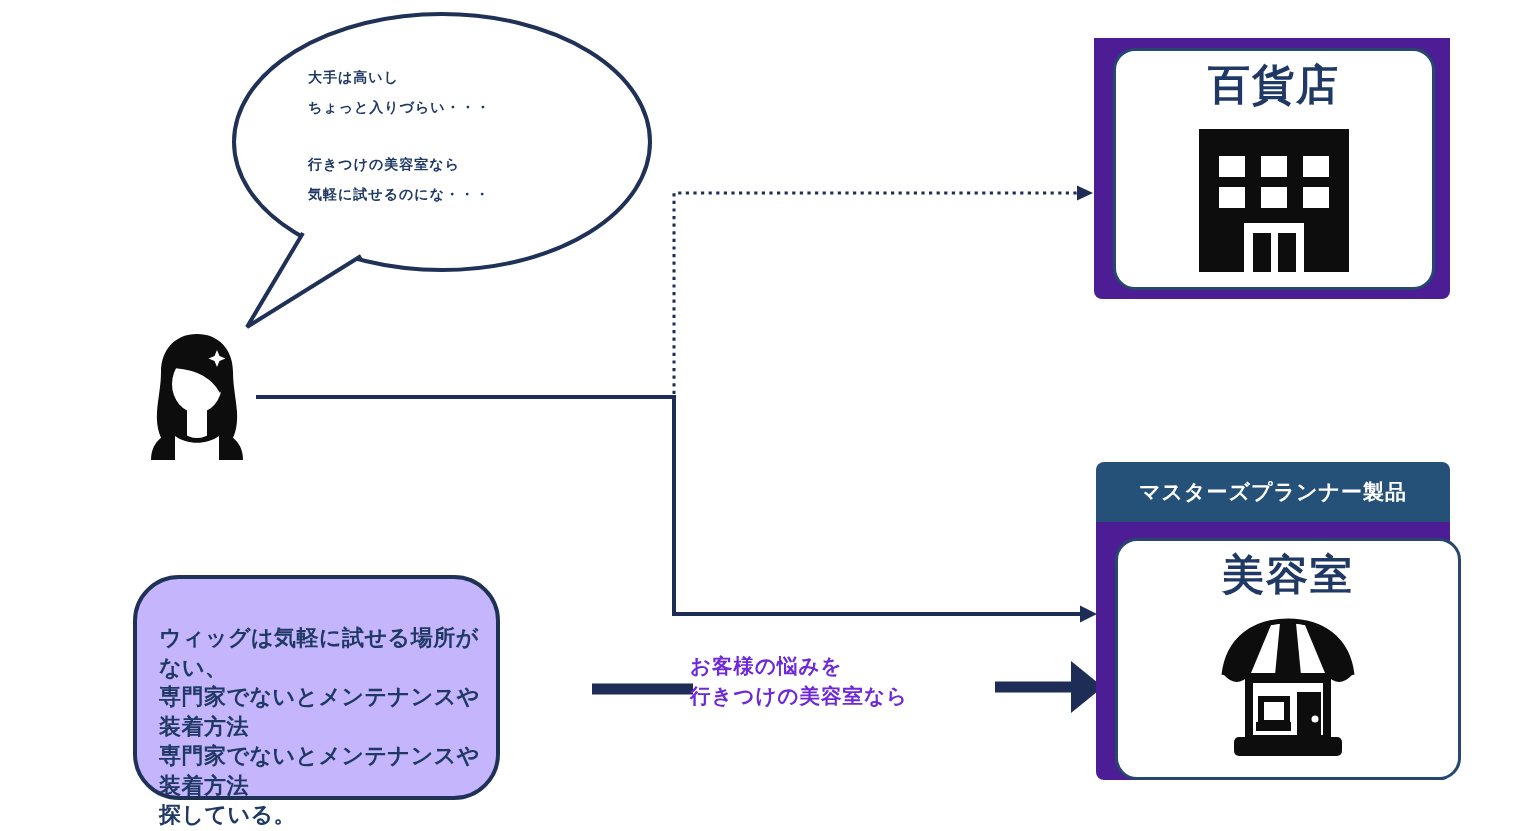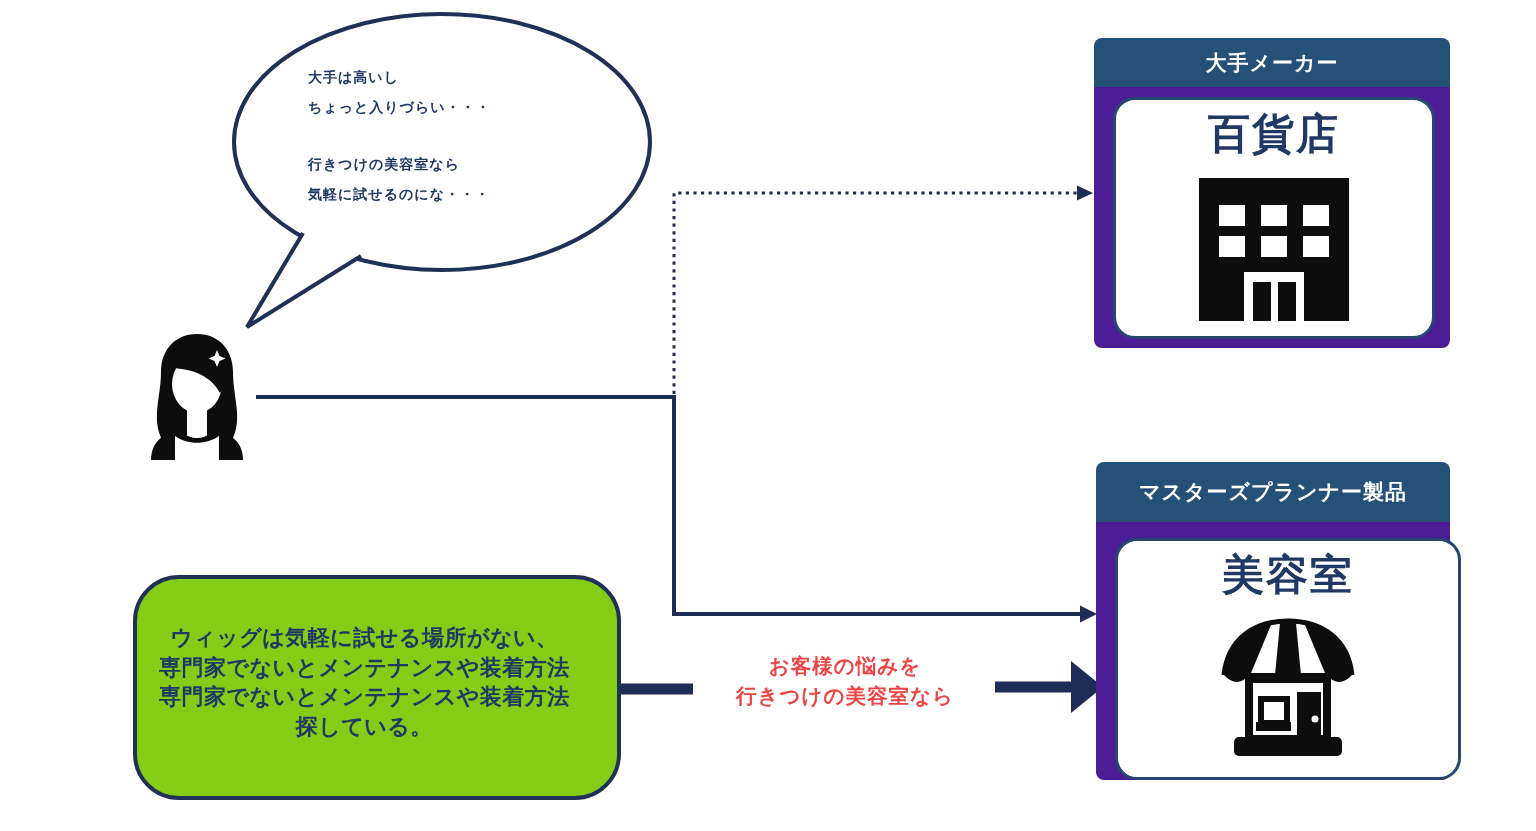"大手メーカー" div.card-header { html: <div> <span>大手メーカー</span> </div> -> none }
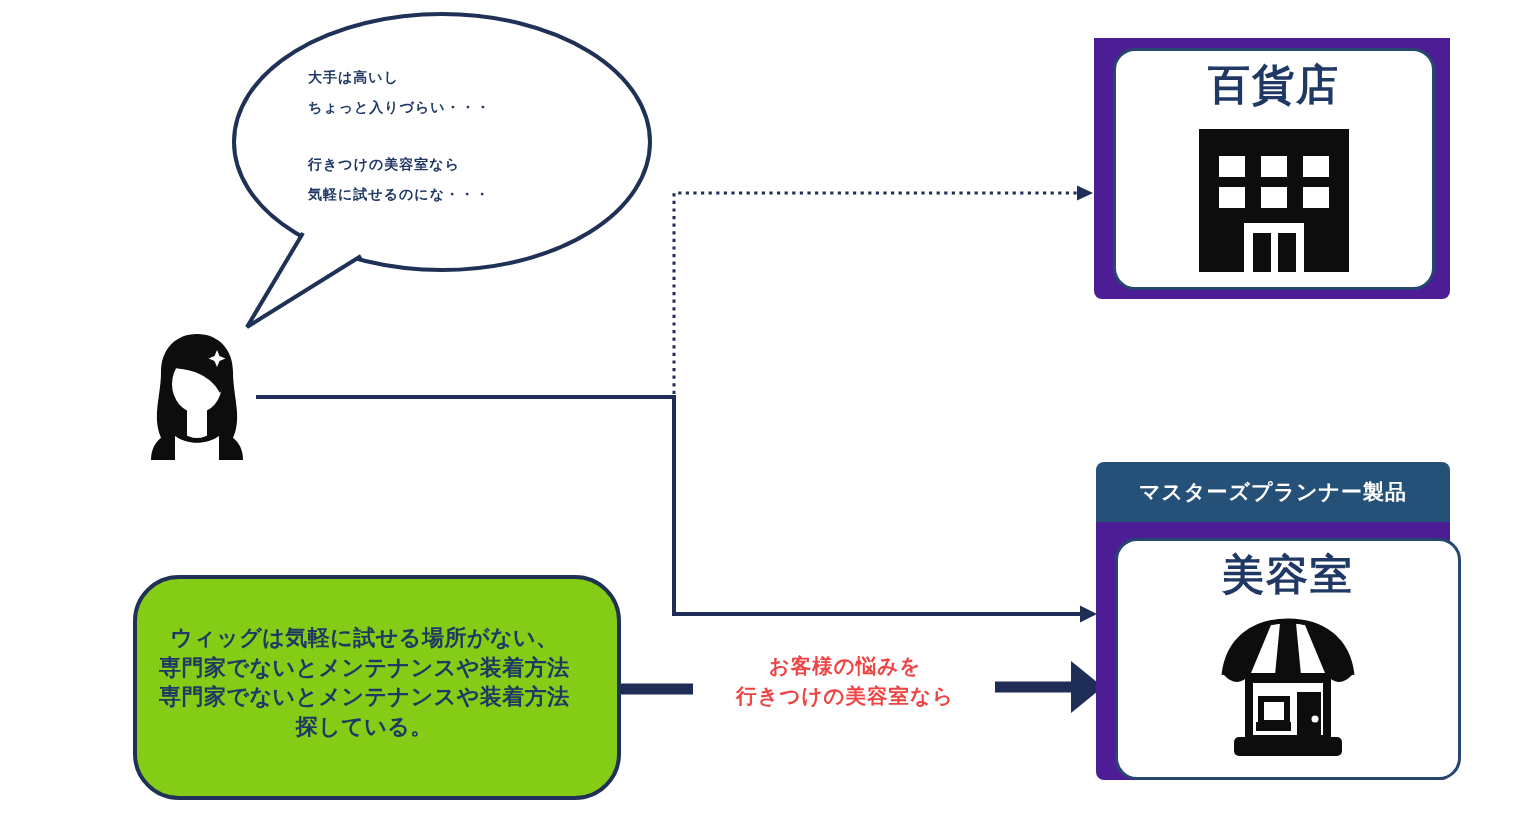"ウィッグは気軽に試せる場所がない、" .problem-box { background: #84cc16 -> #c4b5fd; text-align: center -> none; width: 488px -> 367px }
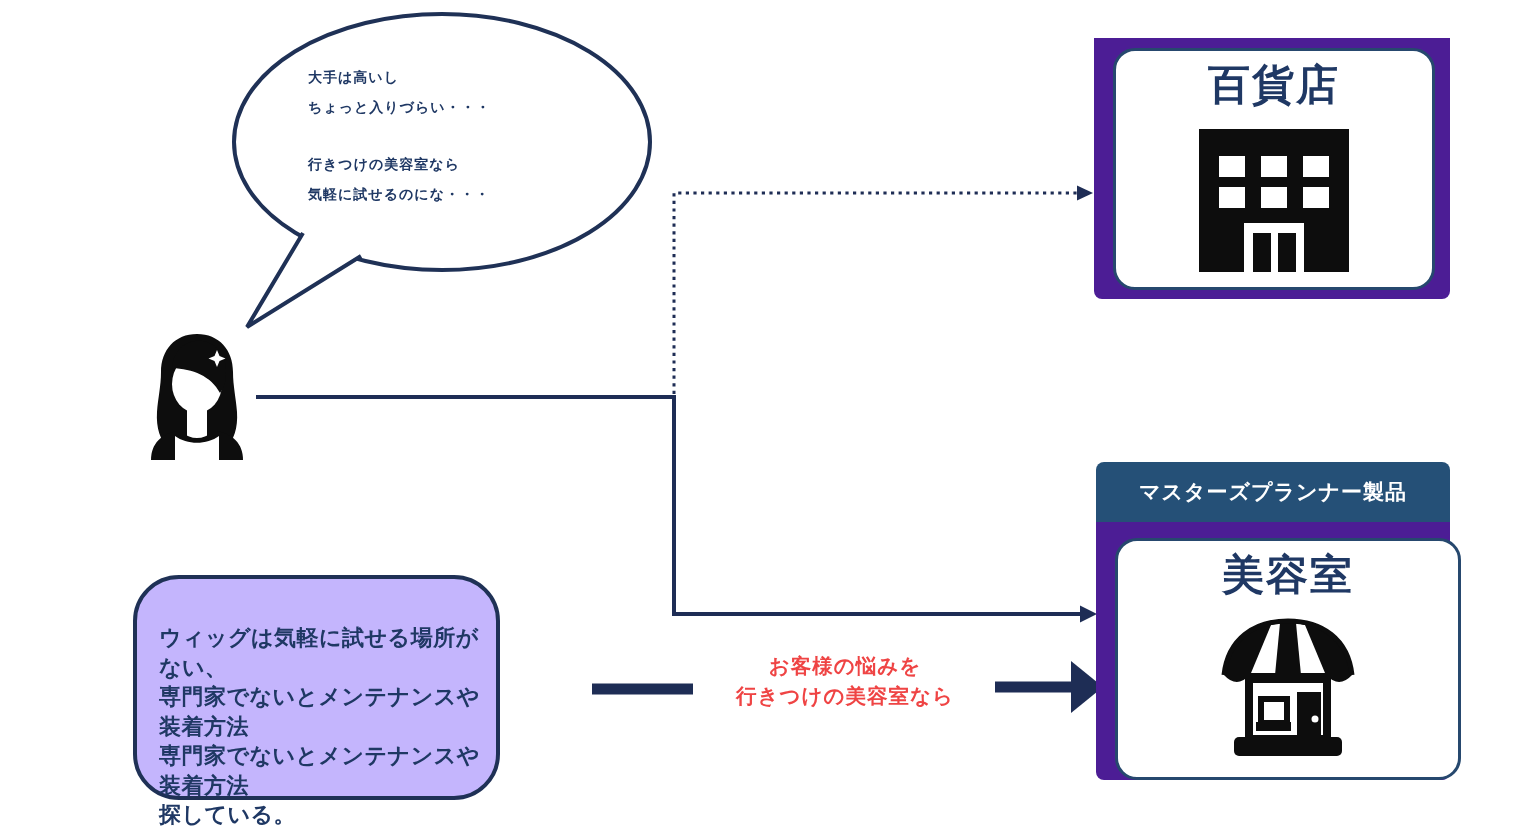"お客様の悩みを" .solution-label { color: #ef4444 -> #6d28d9; text-align: center -> left }
